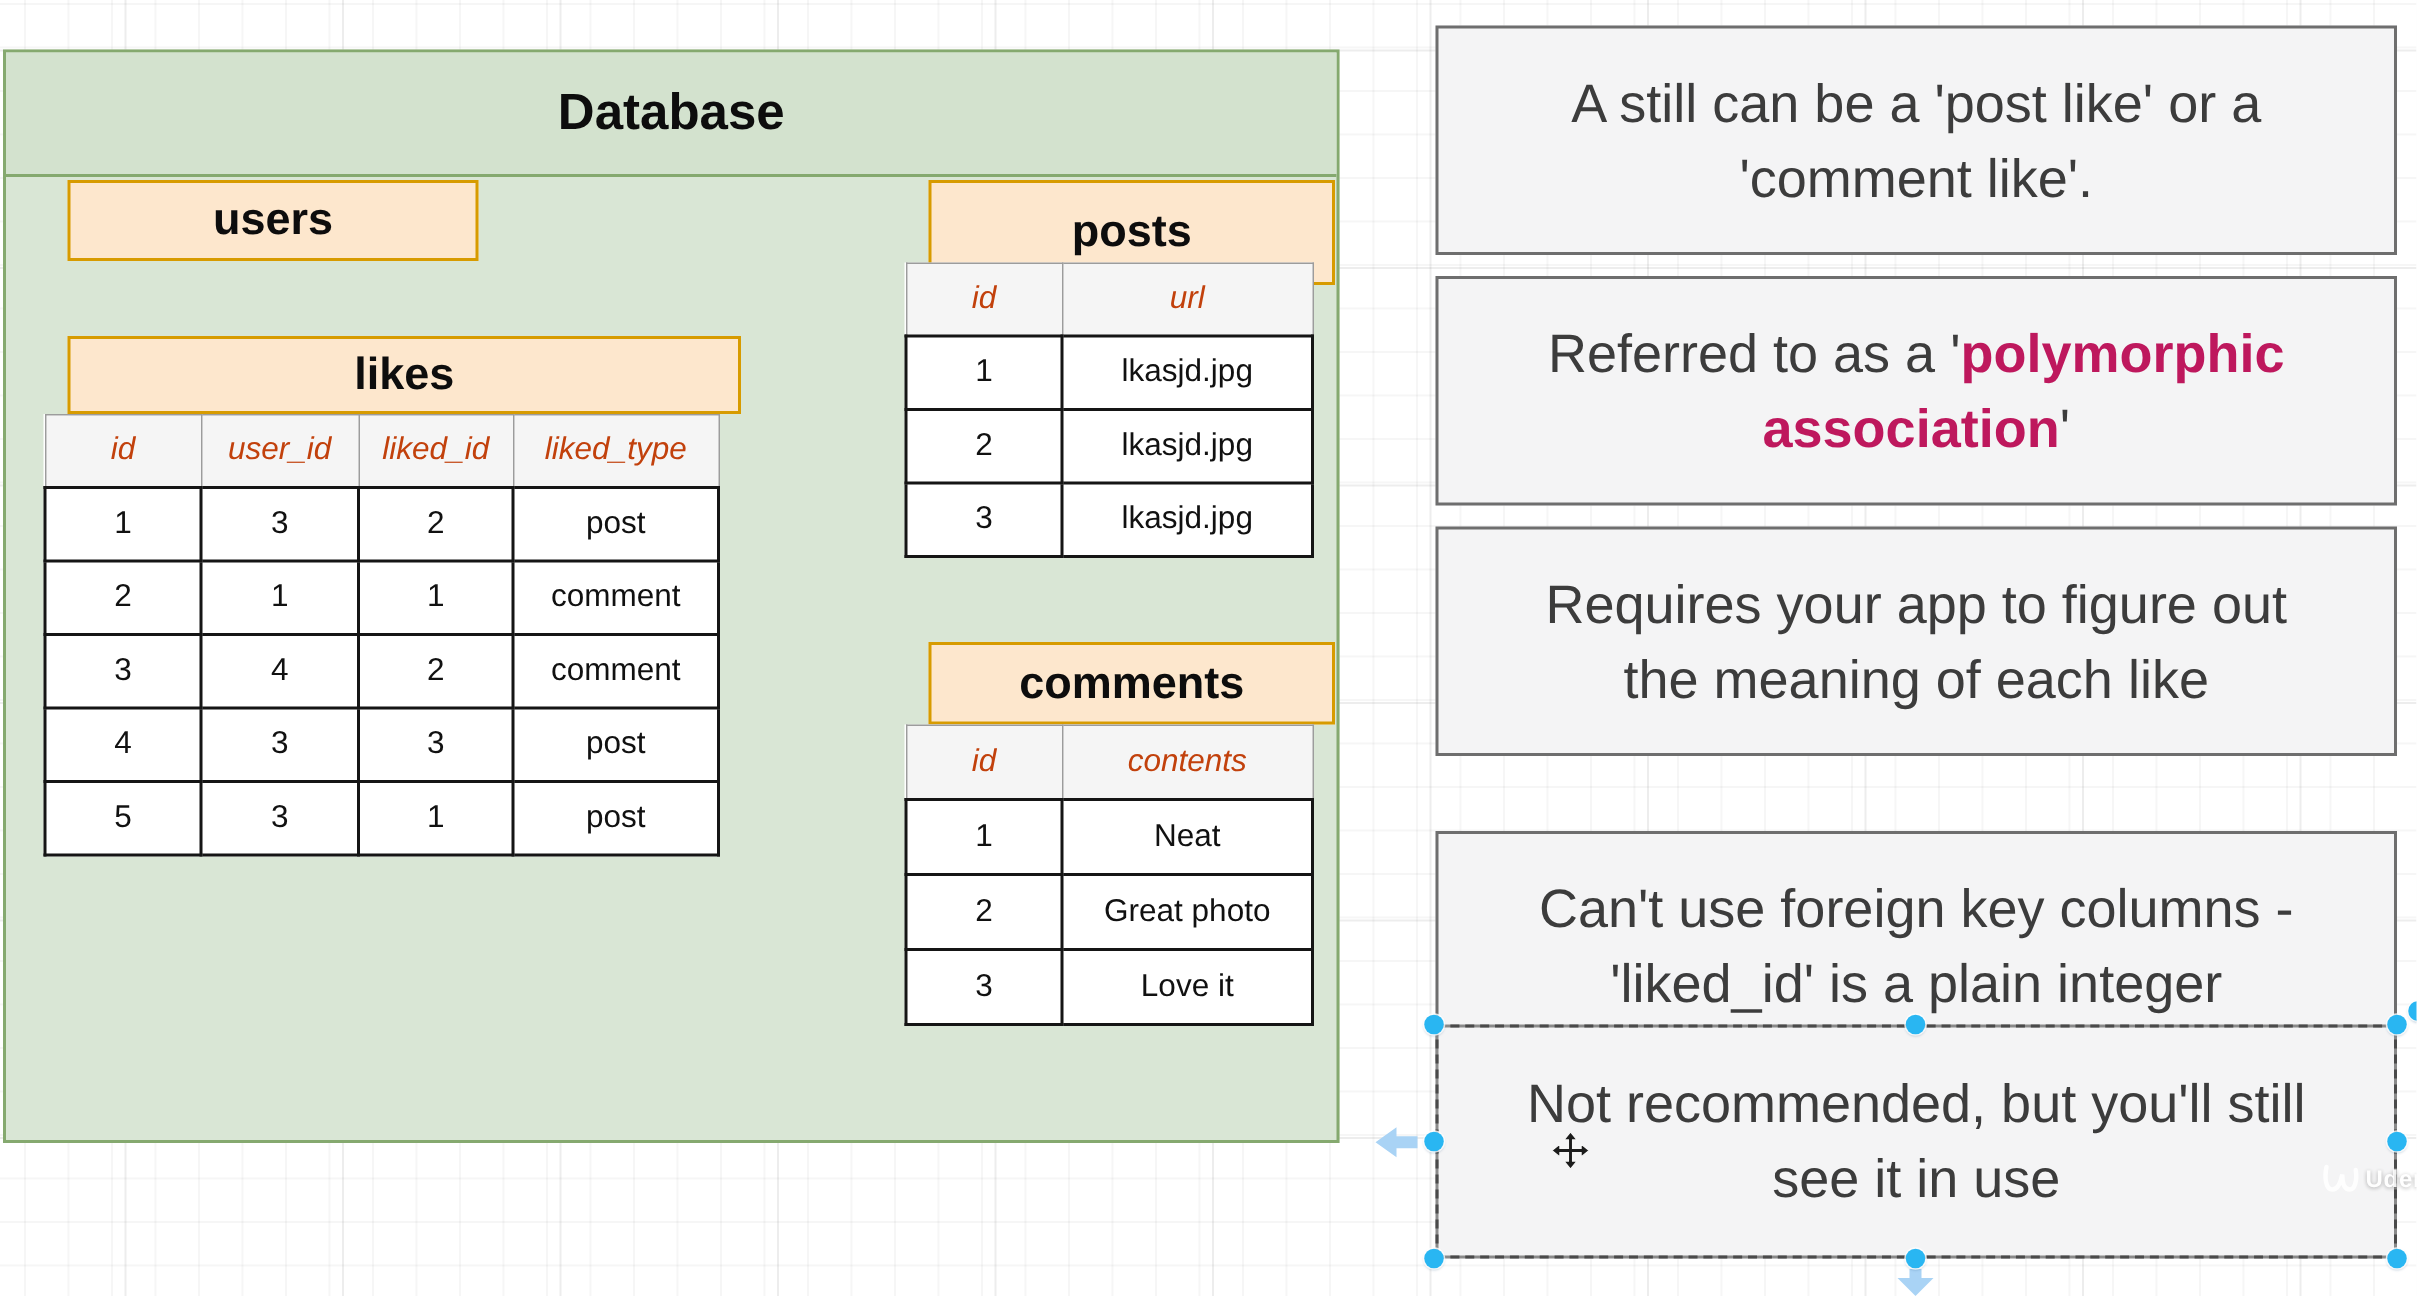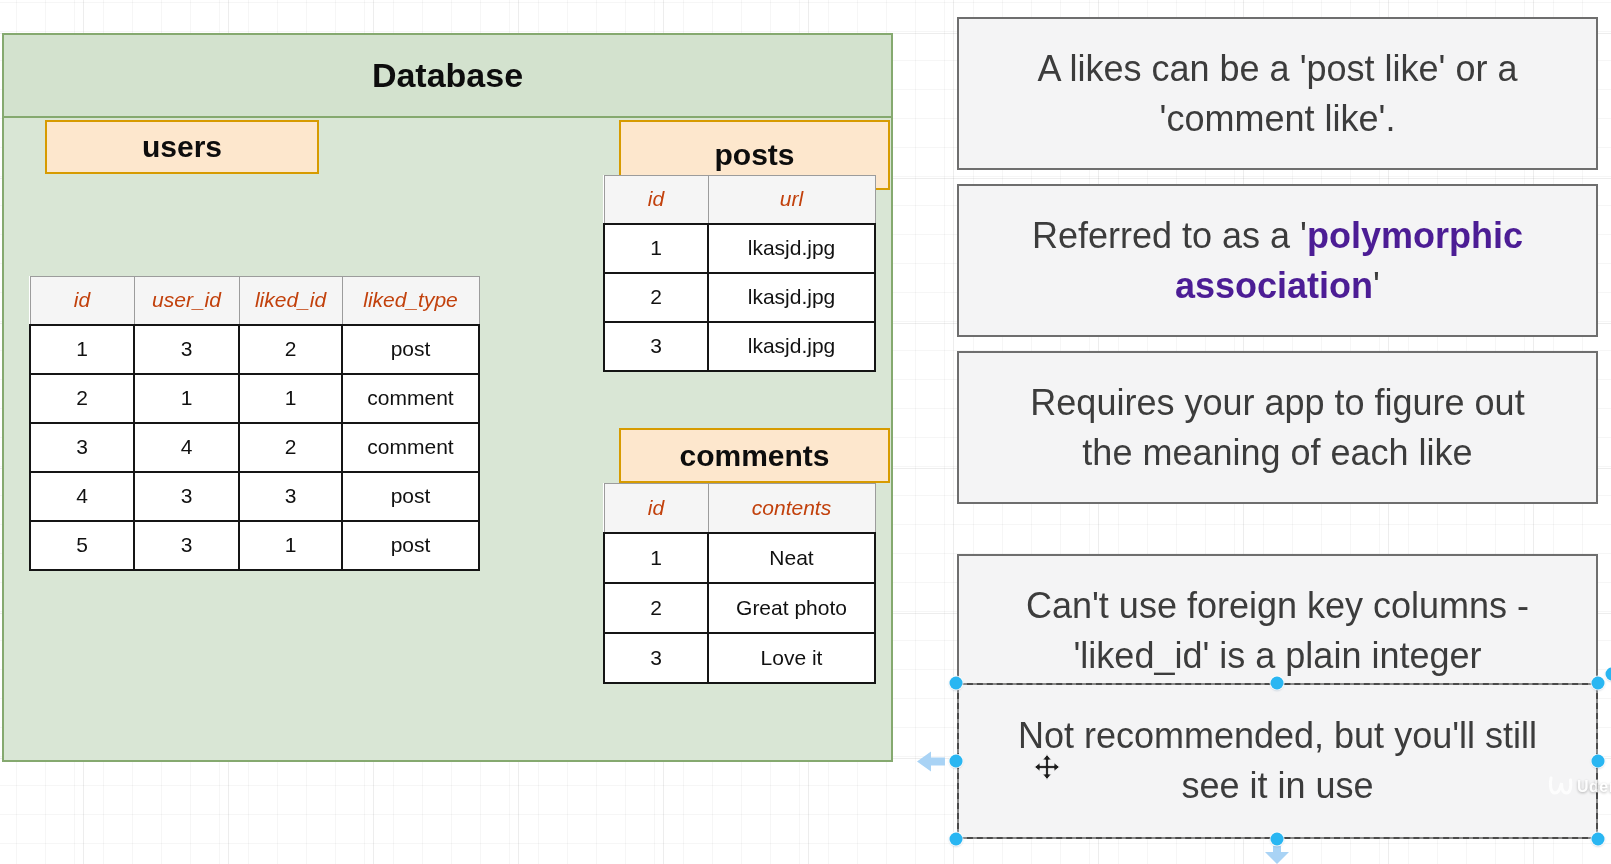"A likes can be a" span.nline { text: likes -> still }
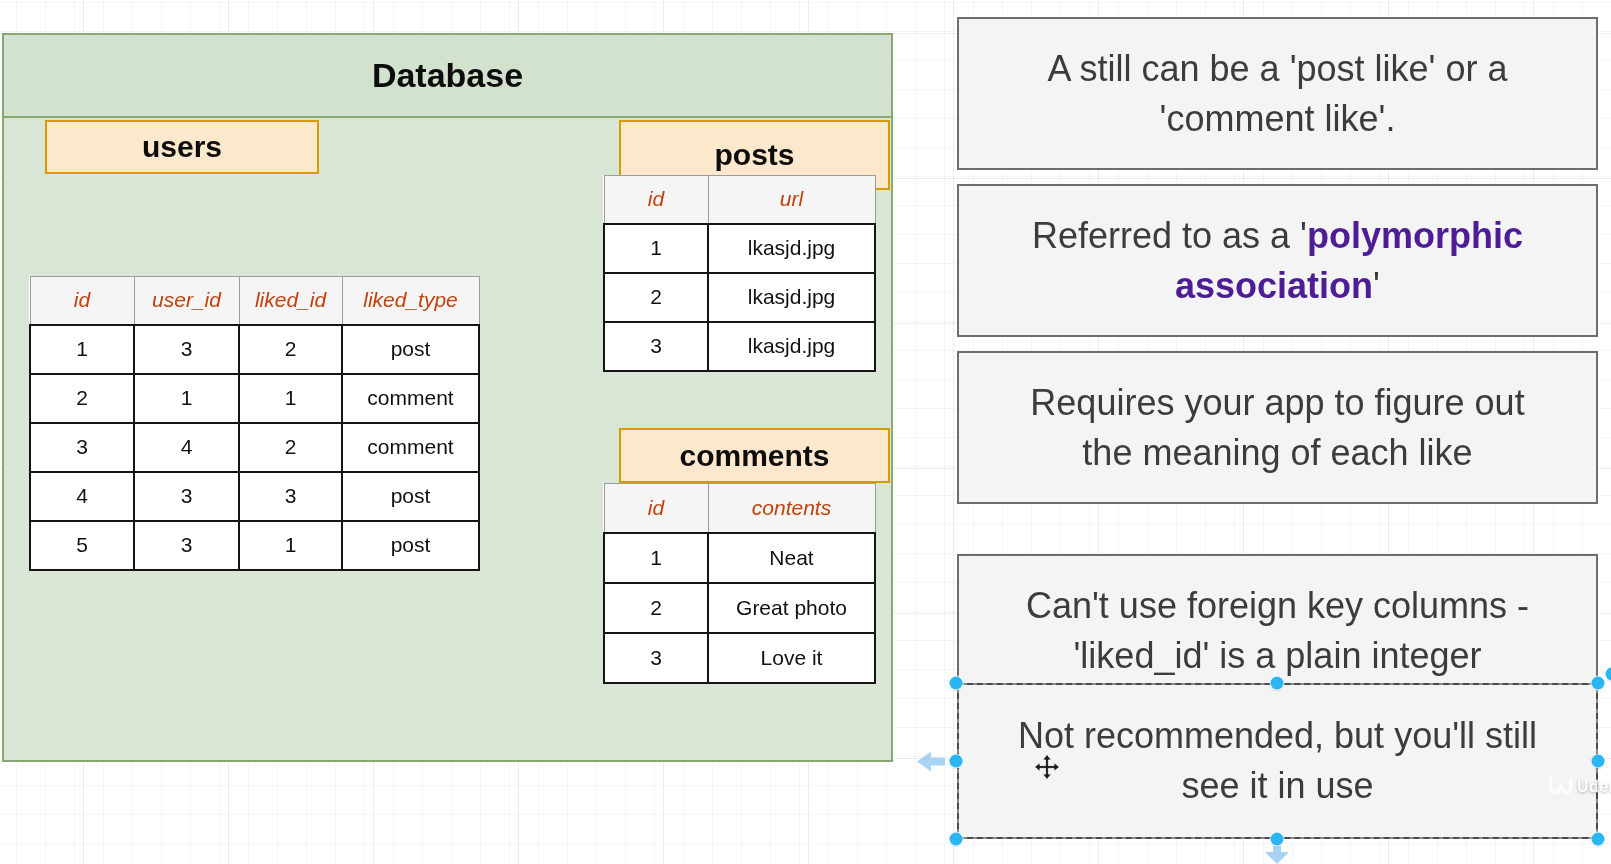"likes" div.etitle { html: none -> <div>likes</div> }
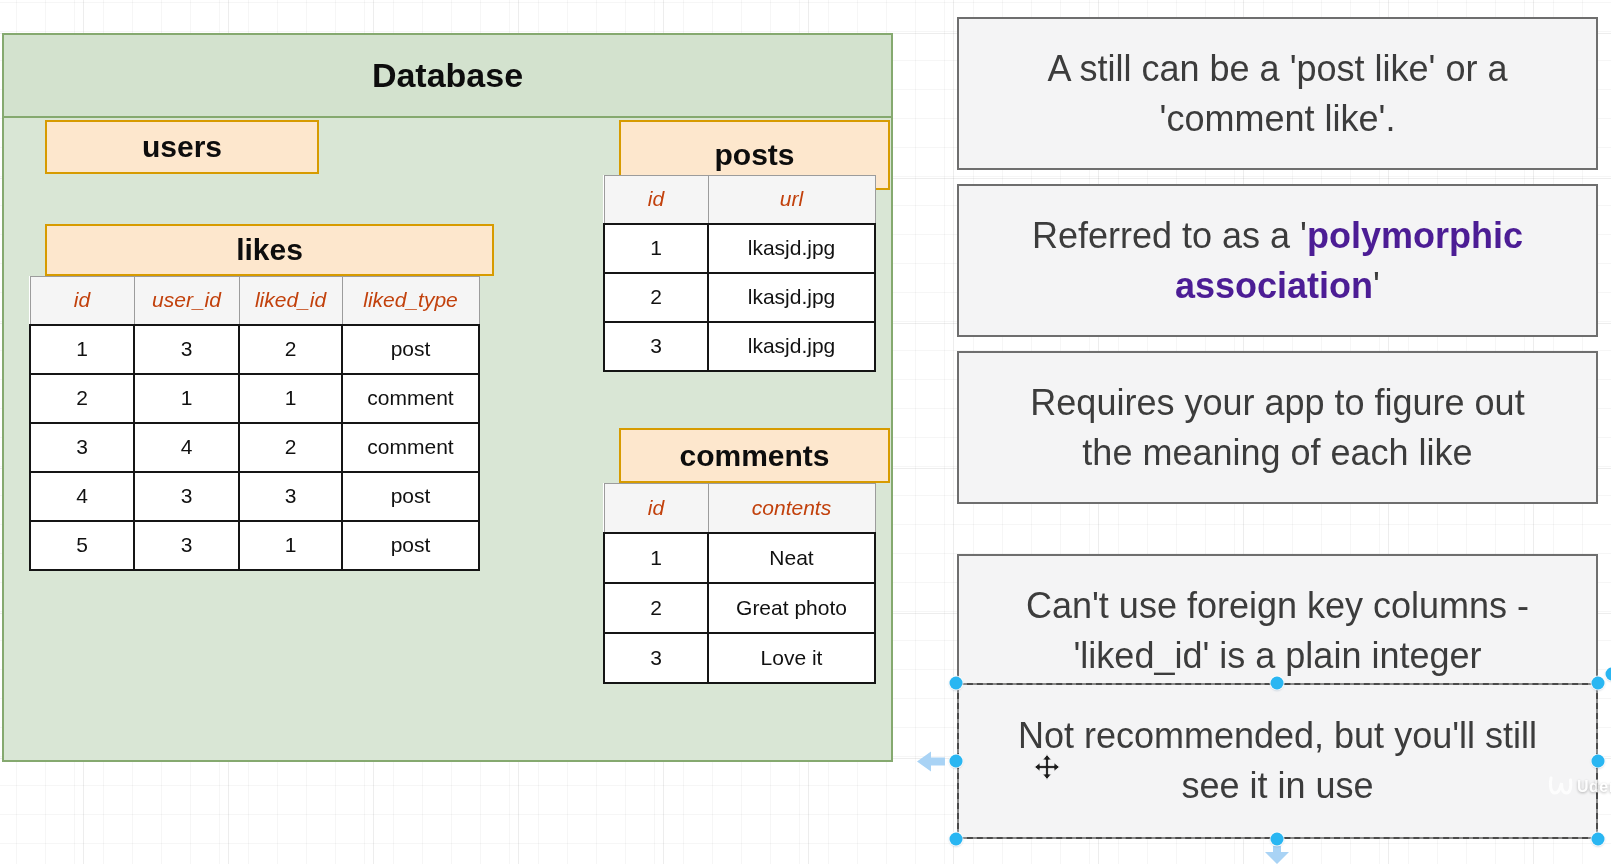"polymorphic" .note b { color: #4c1d95 -> #be185d }
